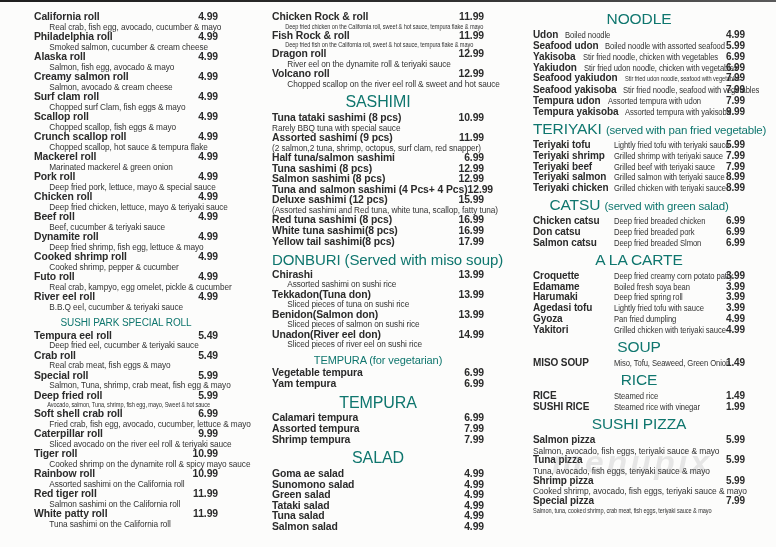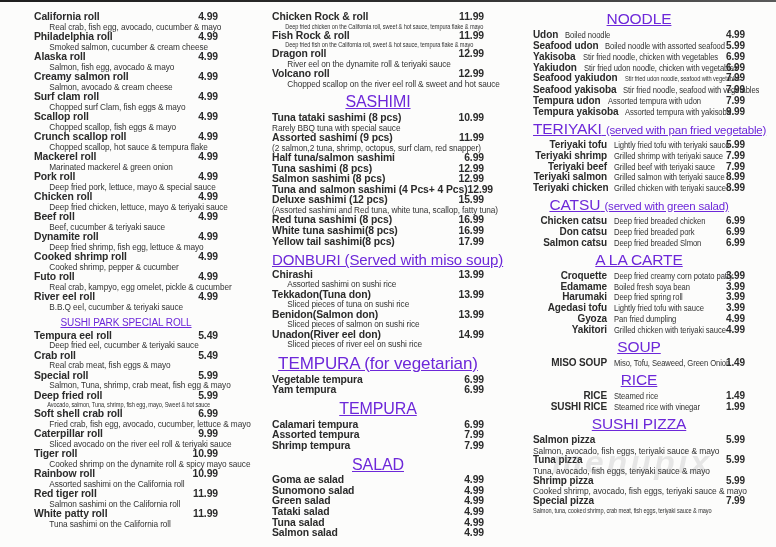"NOODLE" .sec-title { color: #6d28d9 -> #0f766e; text-decoration: underline -> none }
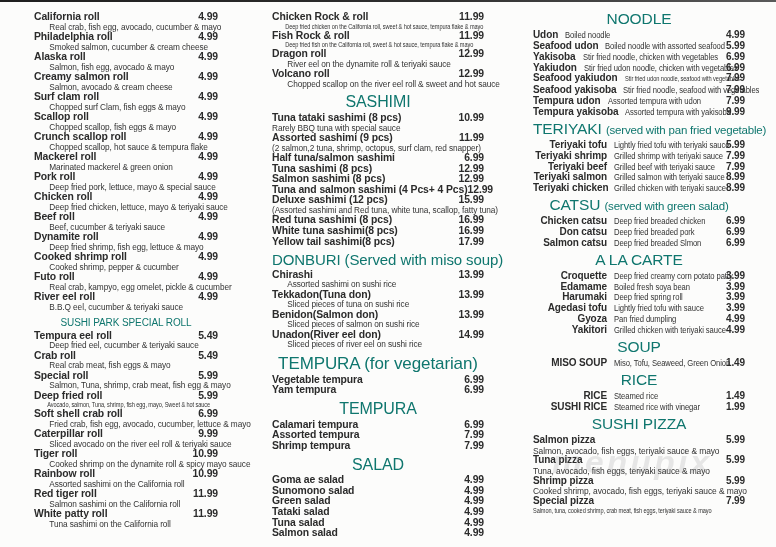"Udon" .irow .iname { text-align: right -> none }
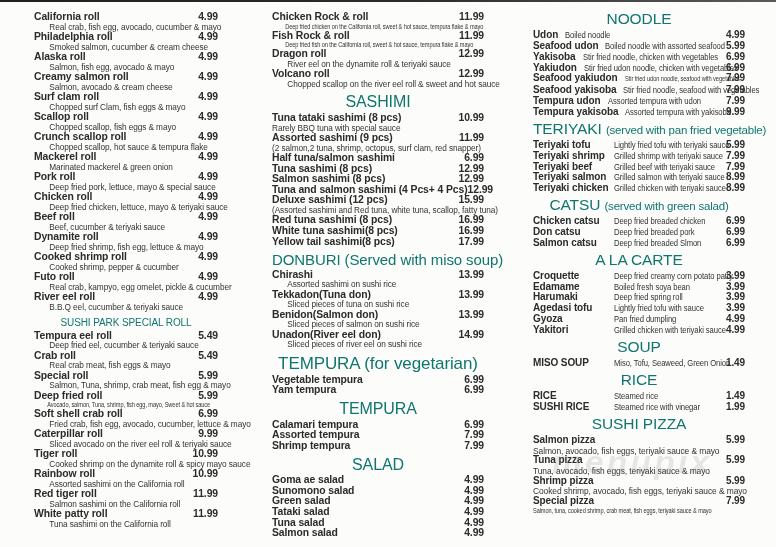"TEMPURA (for vegetarian)" .col-middle .sec-title.mid-small { font-size: 17px -> 11px }
